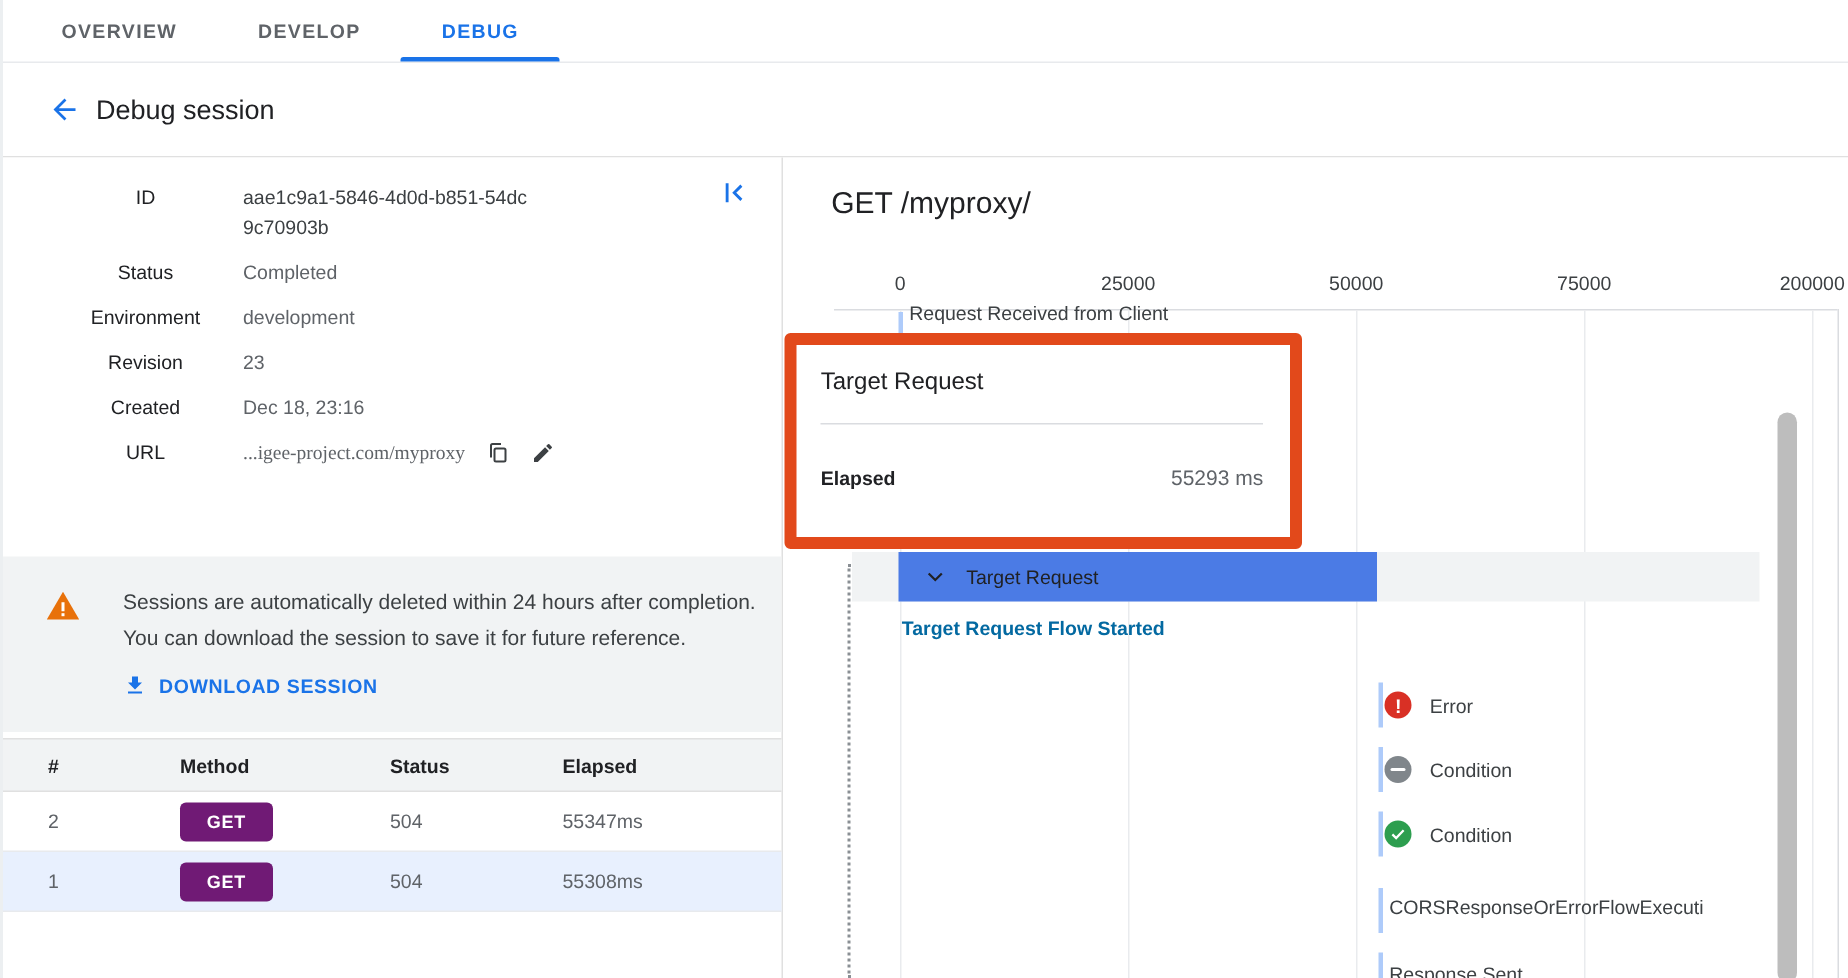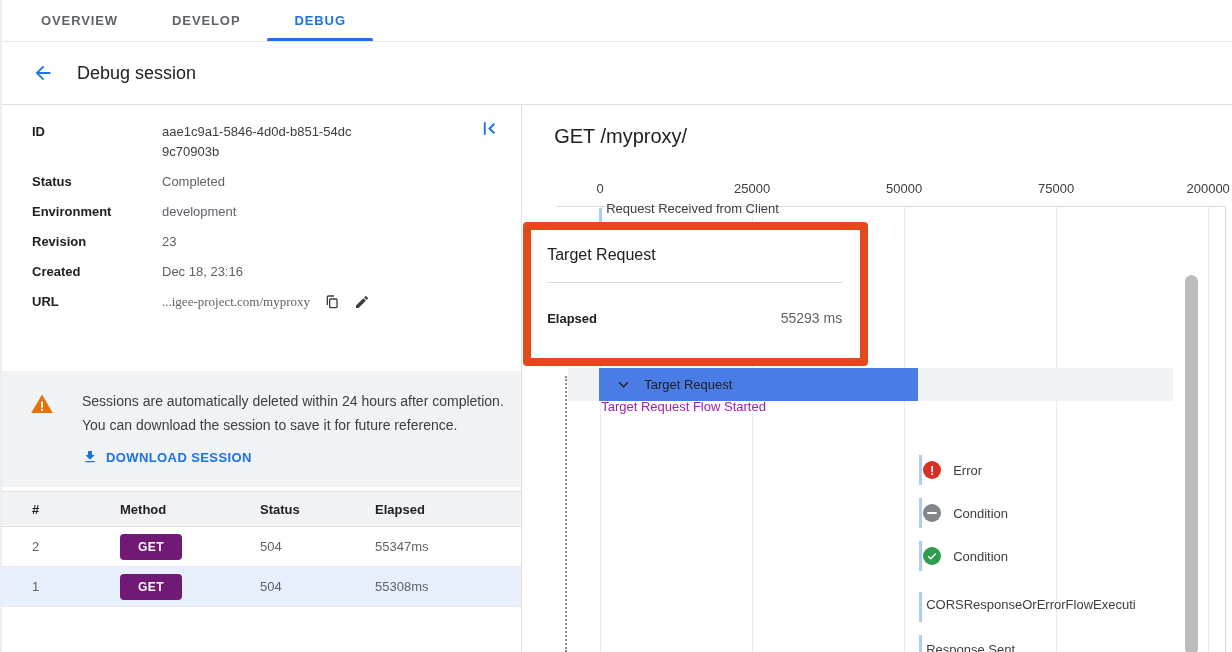"Debug session" .page-title { margin-left: 21px -> 8px }
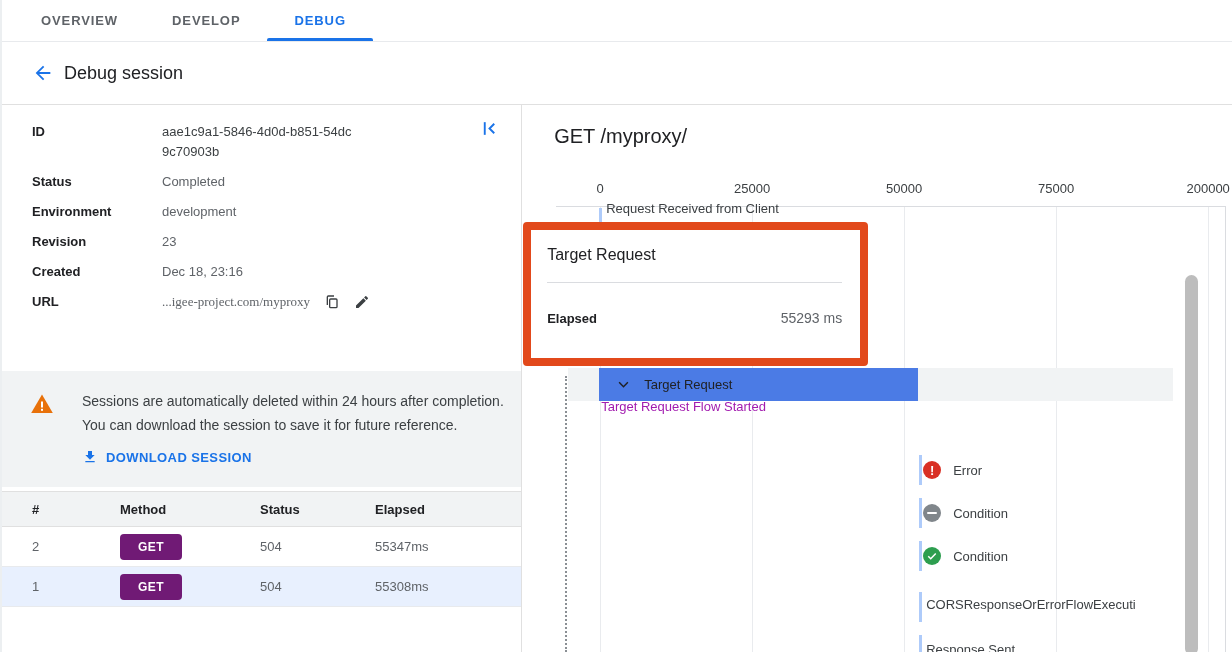"ID" .meta-label { font-weight: 700 -> 400; text-align: none -> center }
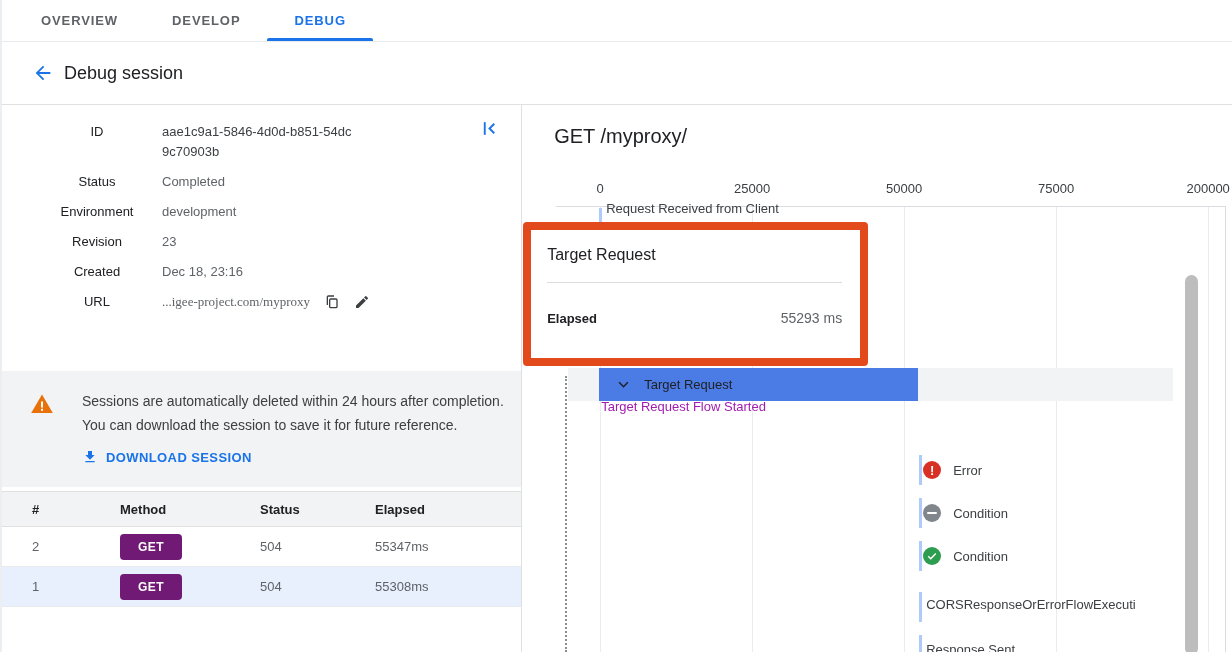"Target Request Flow Started" .flow-started { color: #a21caf -> #0369a1; font-weight: none -> bold; top: 294px -> 306px }
